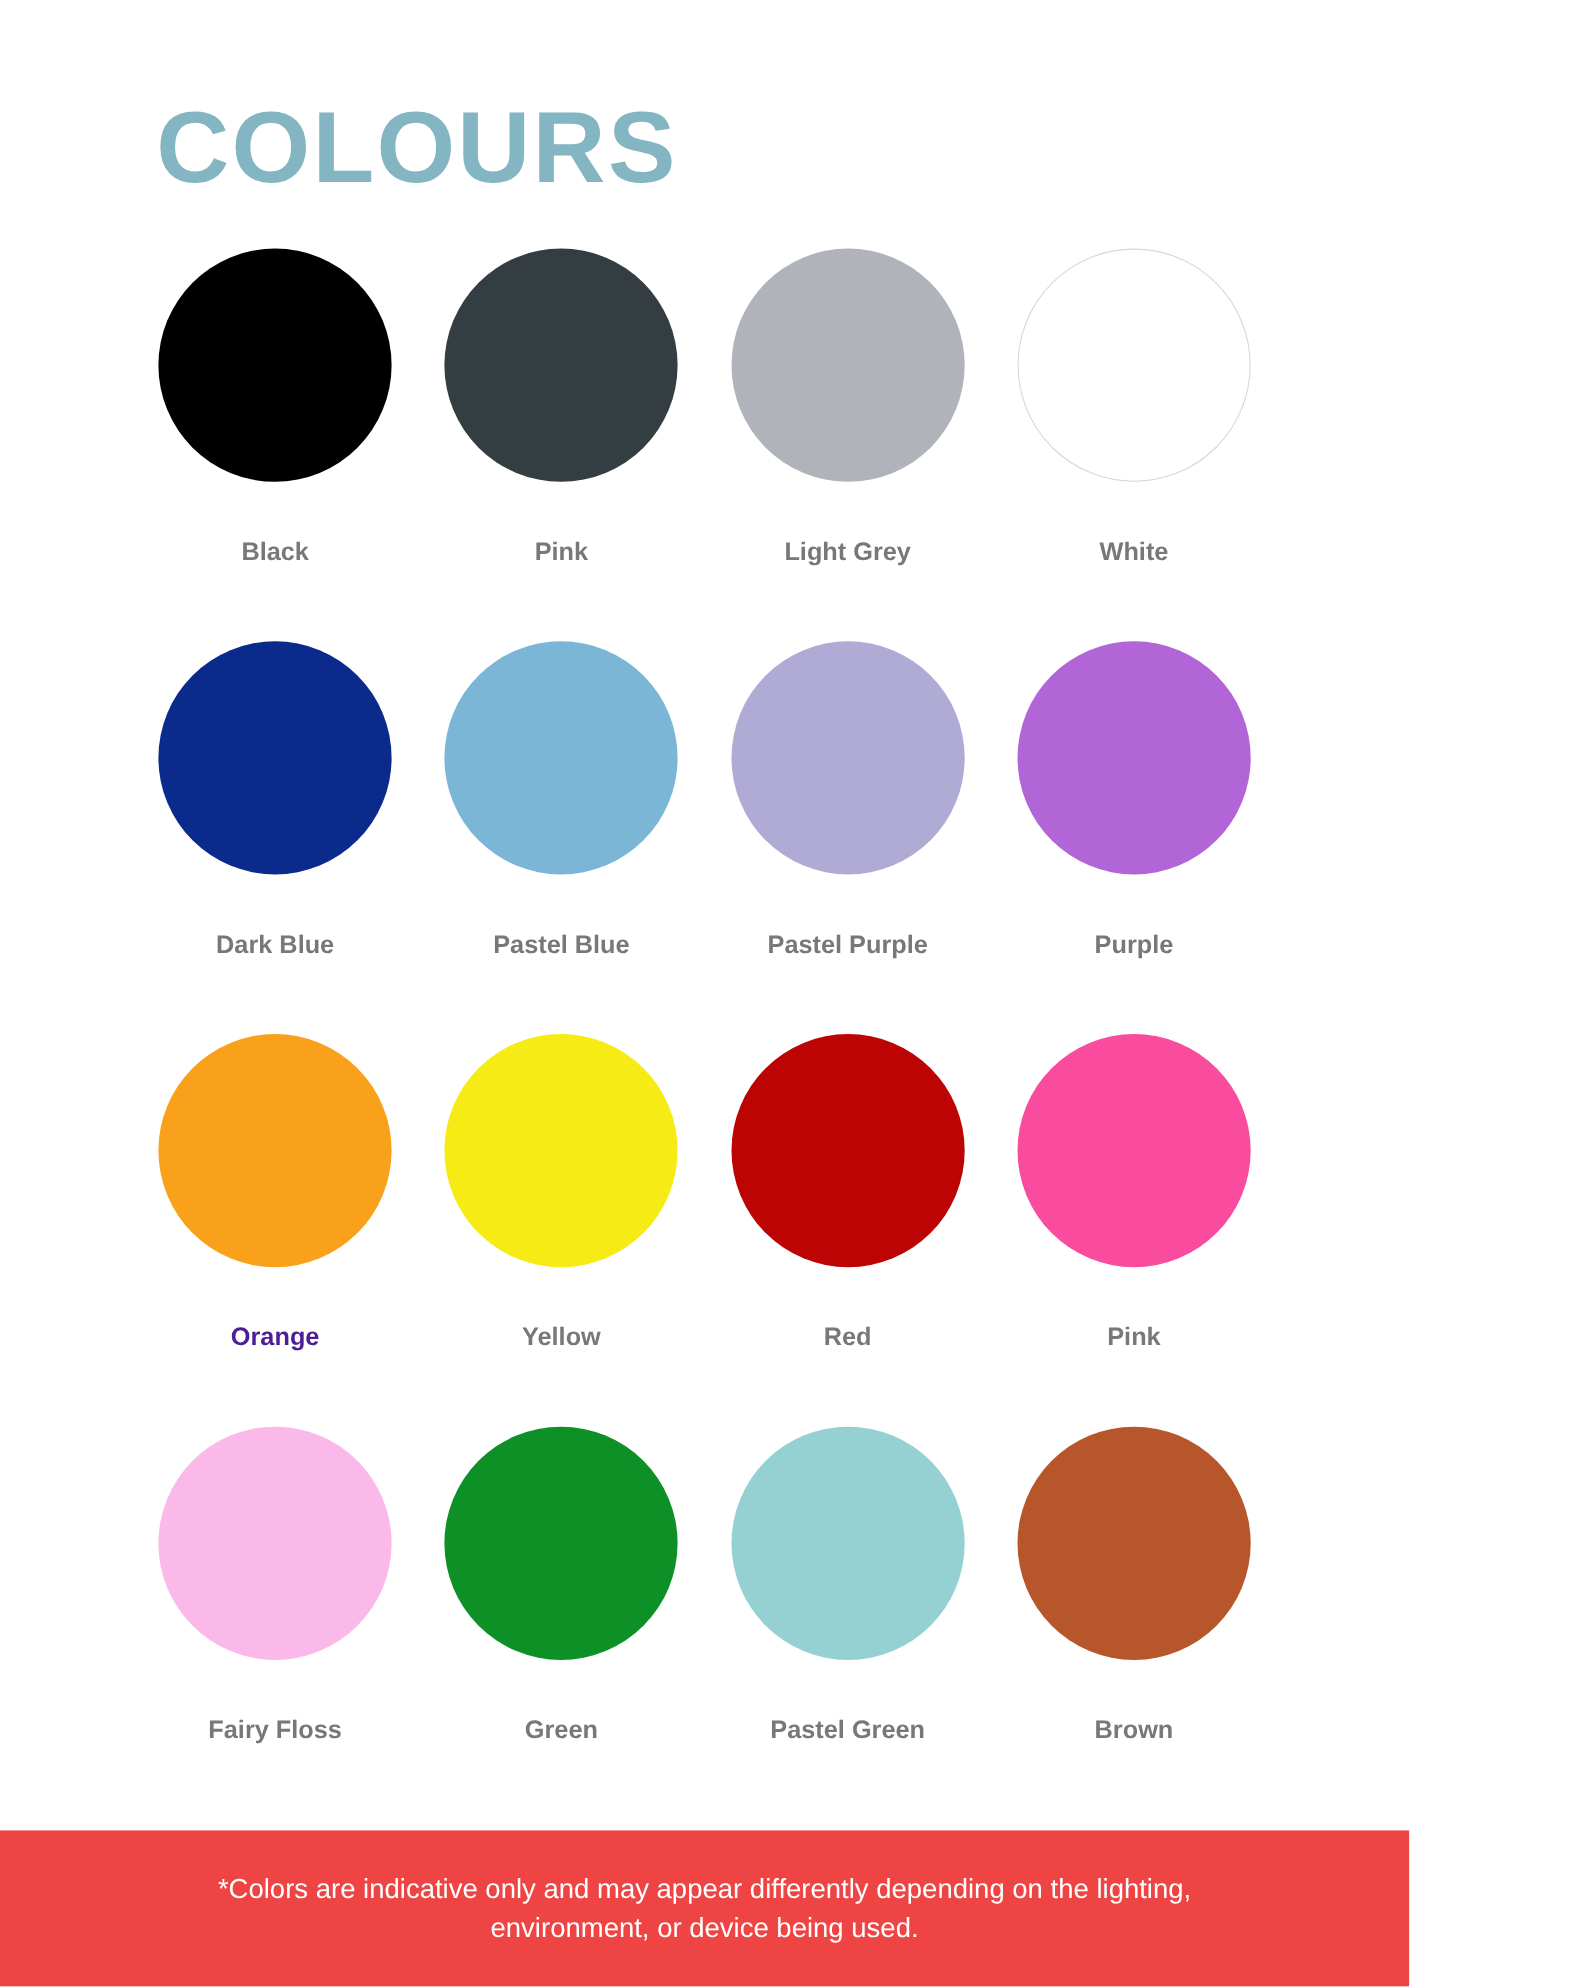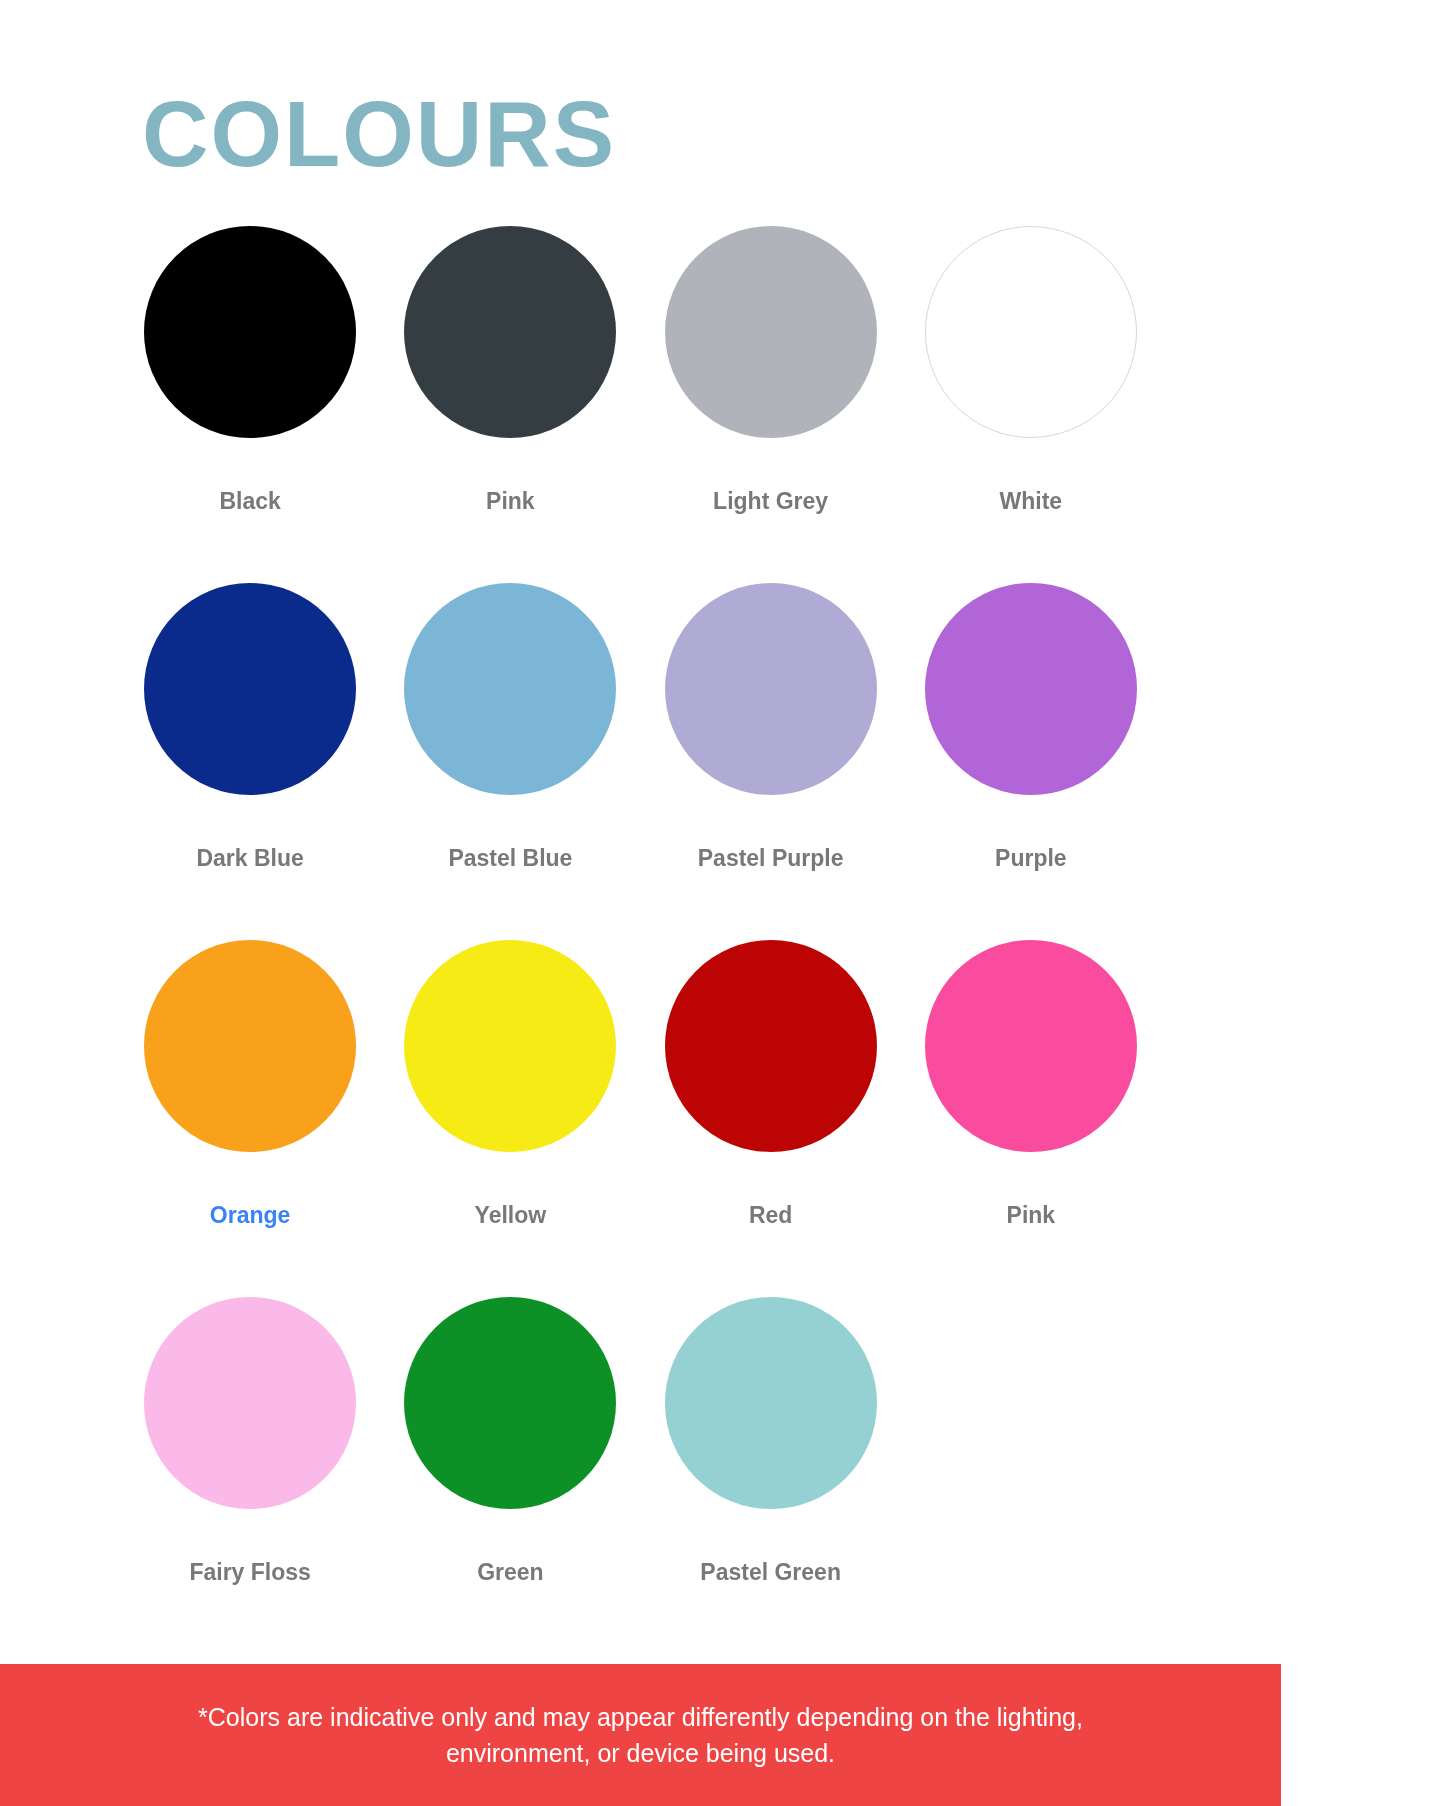"Orange" div.swatch-label { color: #3b82f6 -> #4c1d95 }
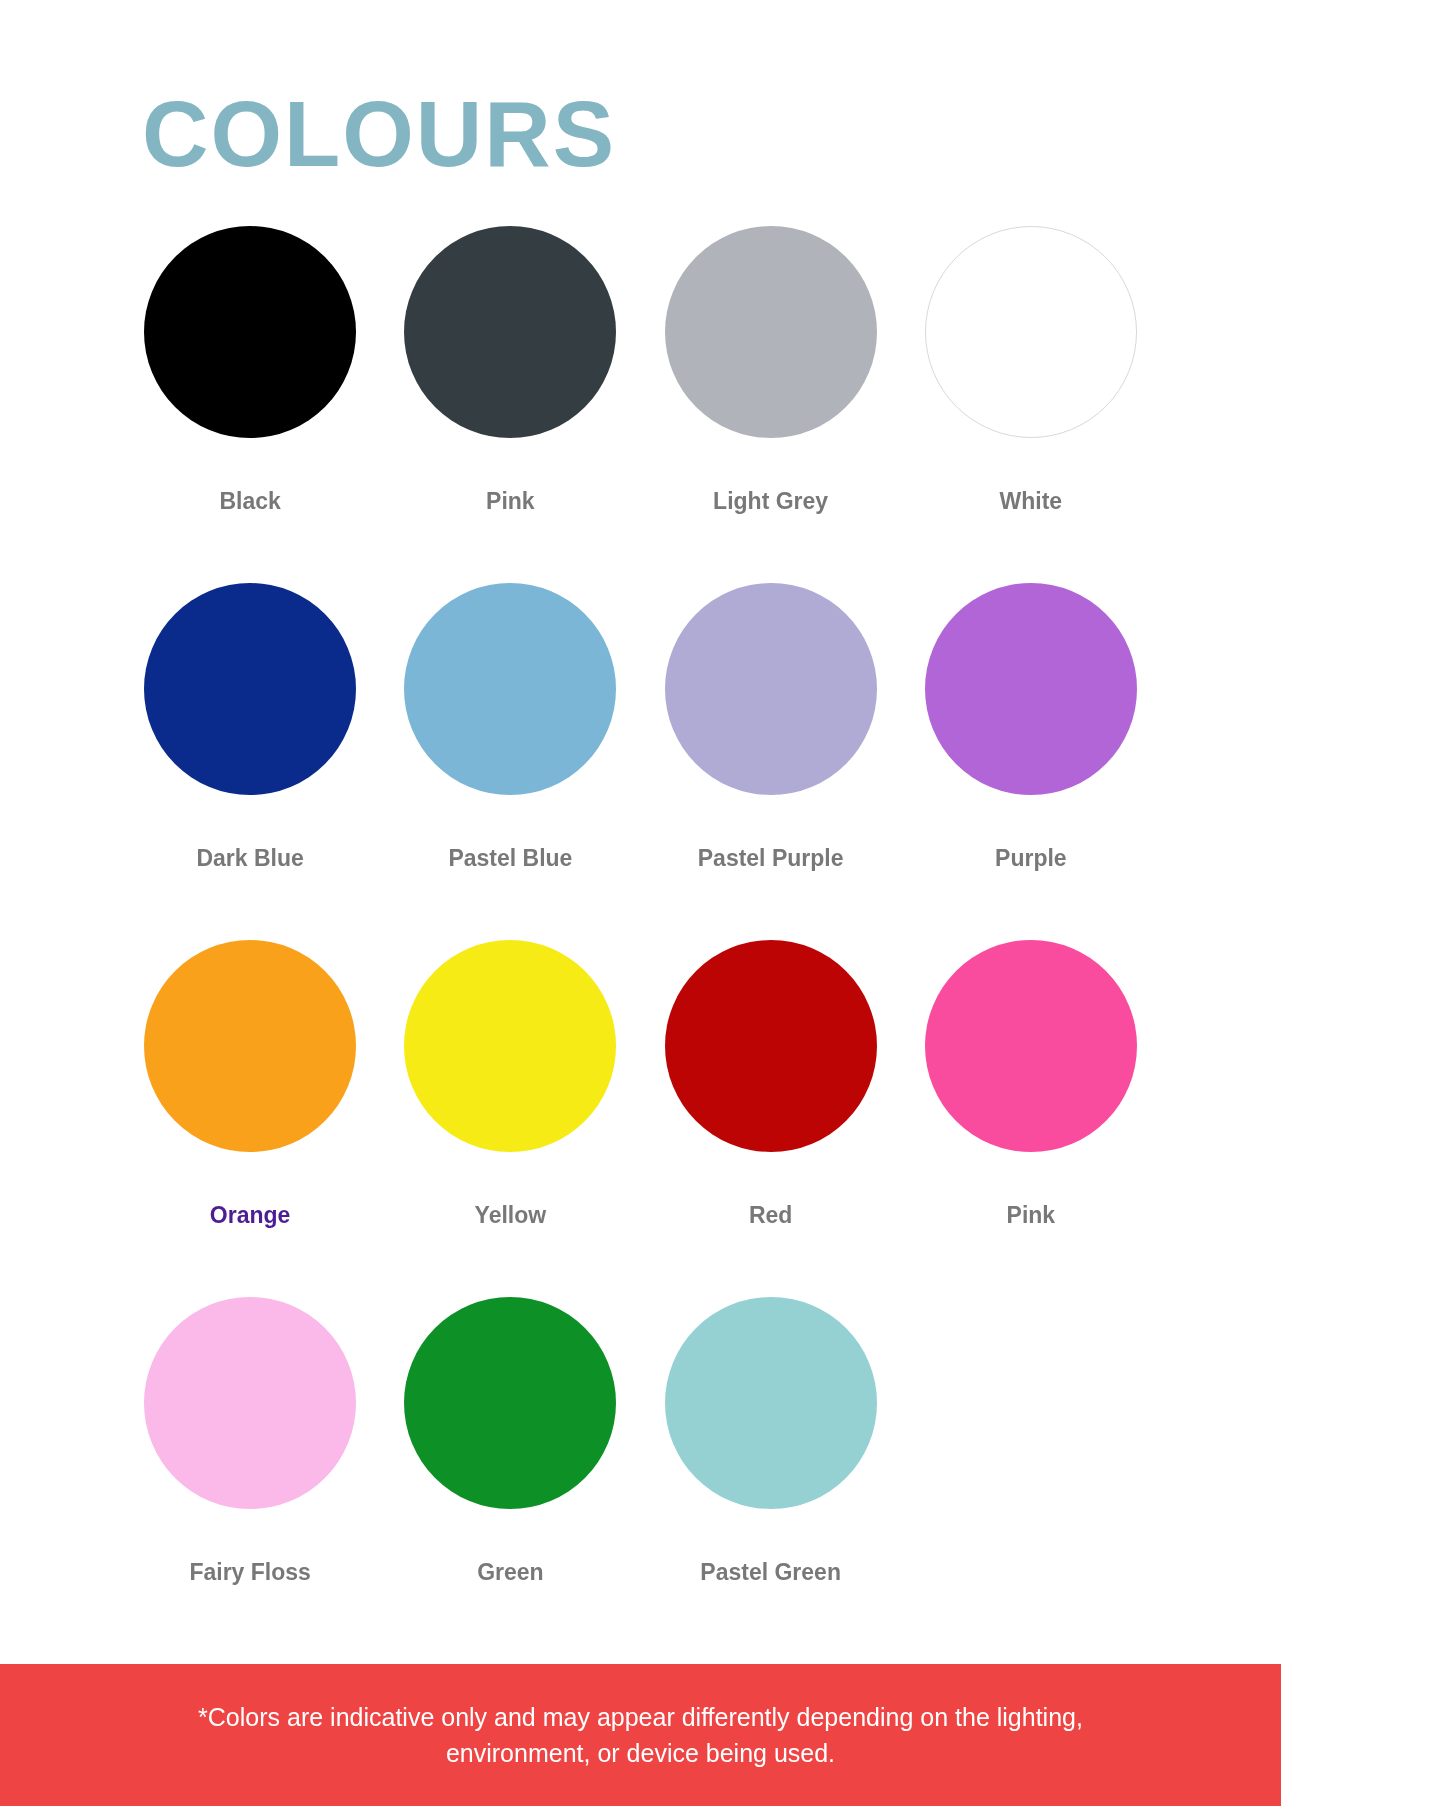"Brown" div.swatch { html: none -> <div> <div></div> <div>Brown</div> </div> }
